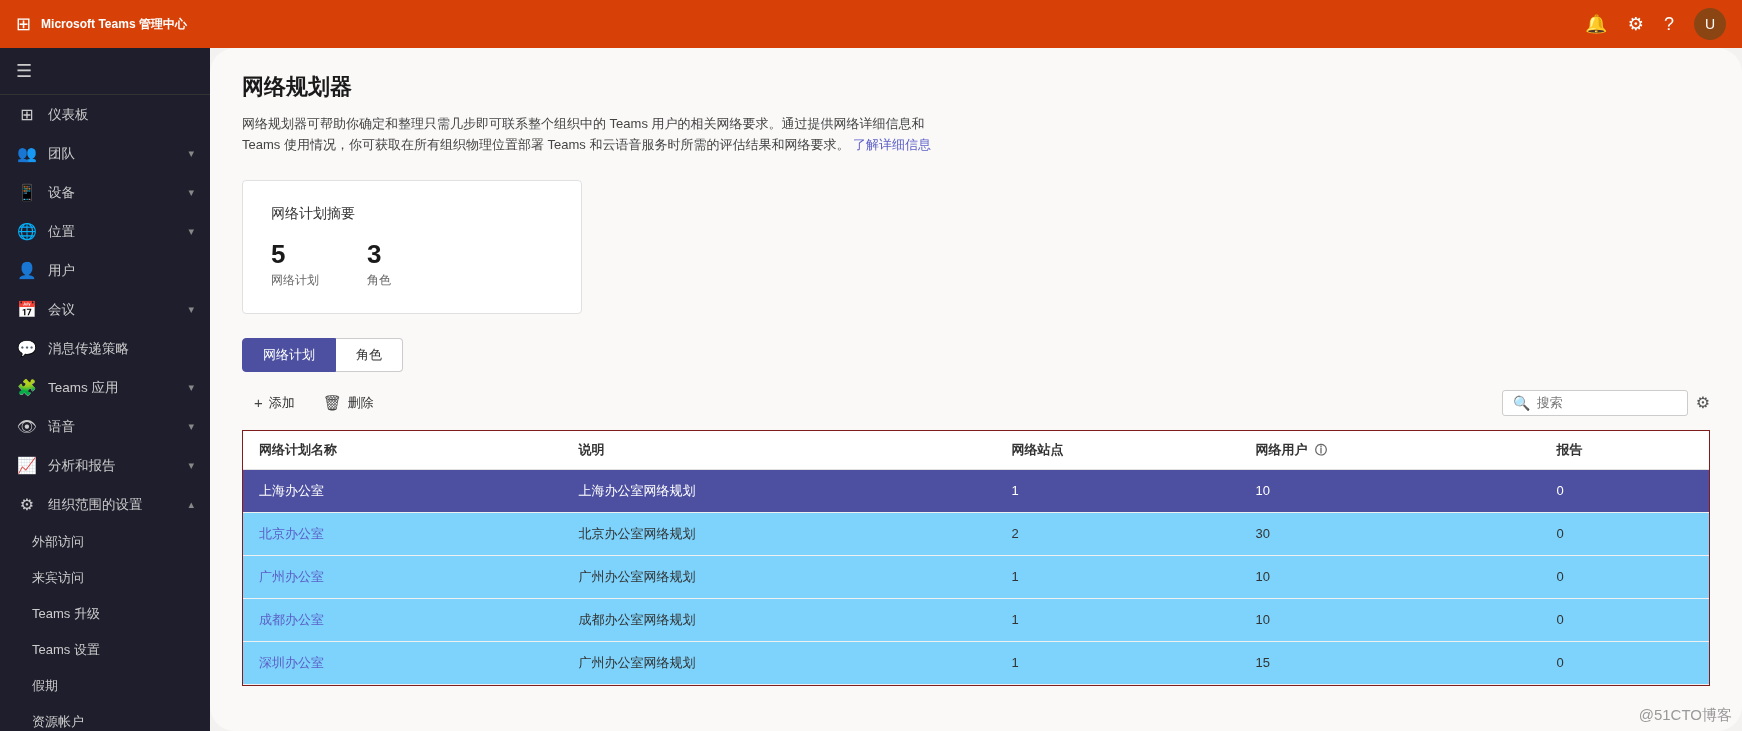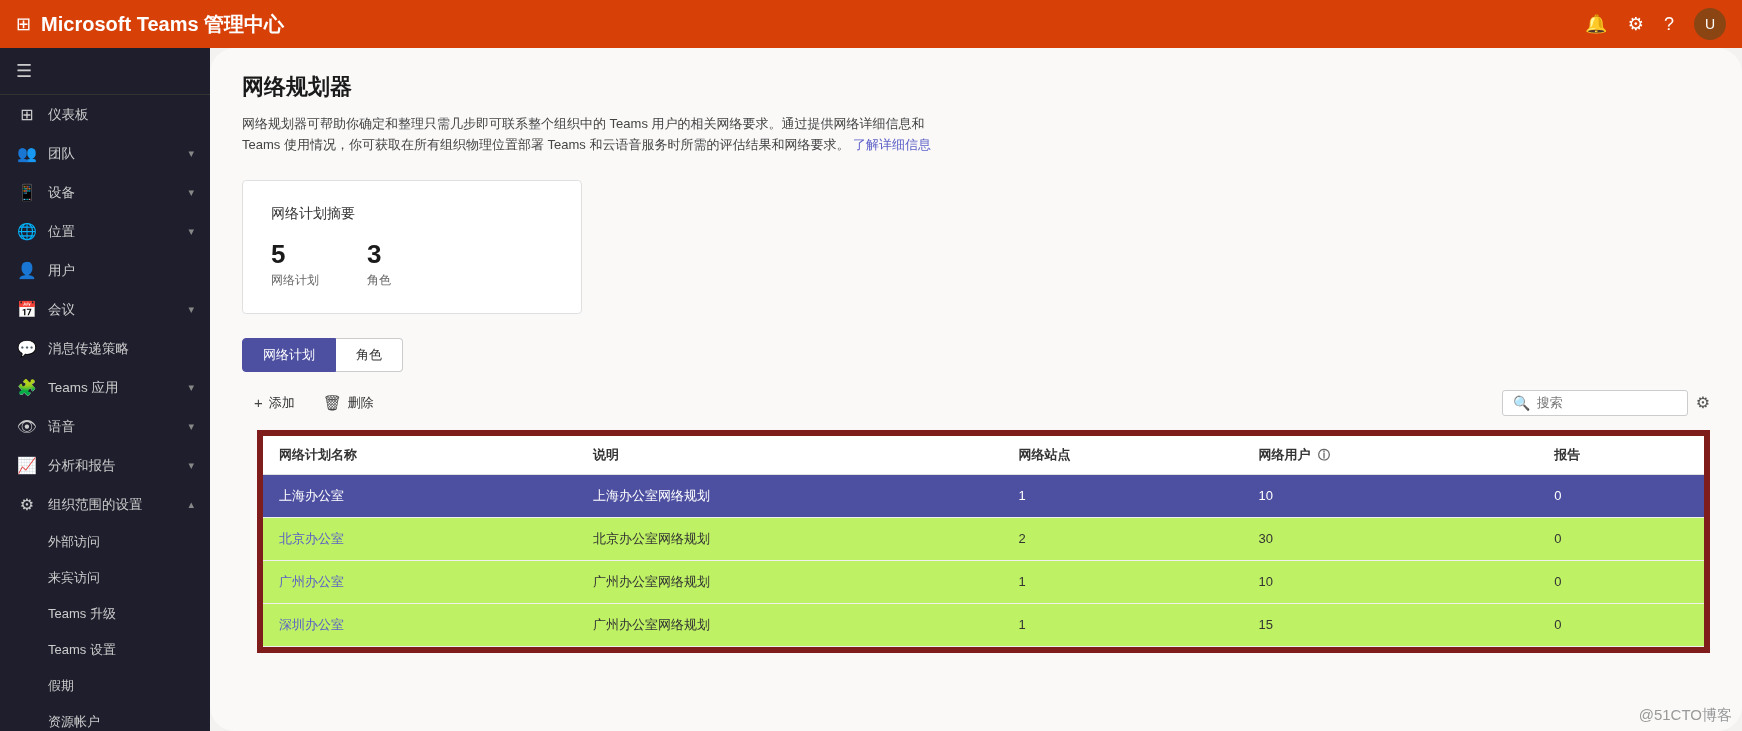"Microsoft Teams 管理中心" .topbar-title { font-size: 20px -> 12px }
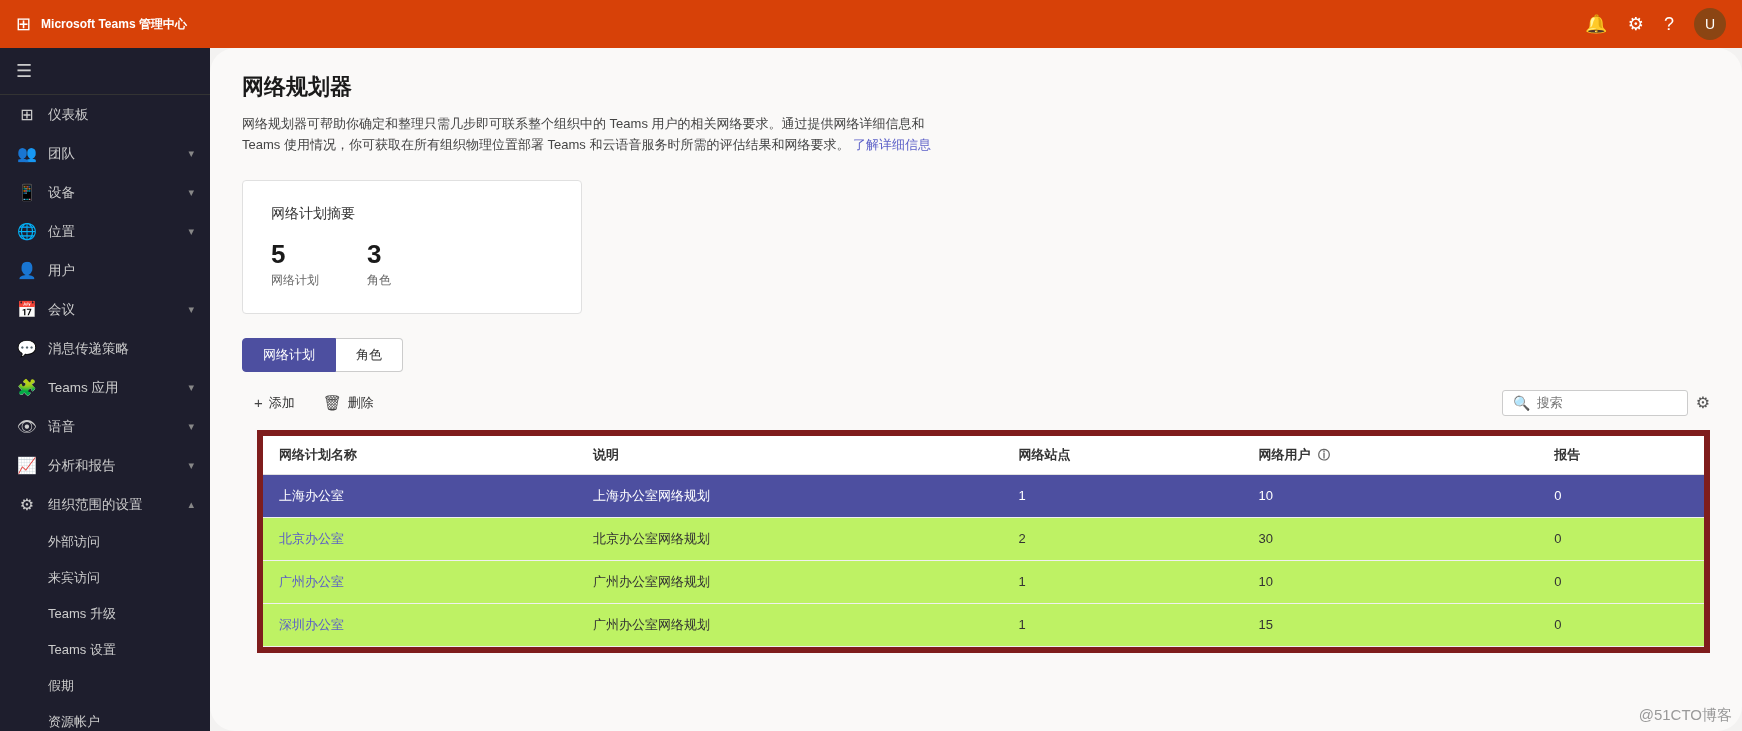"网络计划名称" .table-container { background: #bef264 -> #7dd3fc; border: 6px solid #7f1d1d -> 1px solid #7f1d1d; margin-left: 15px -> none }
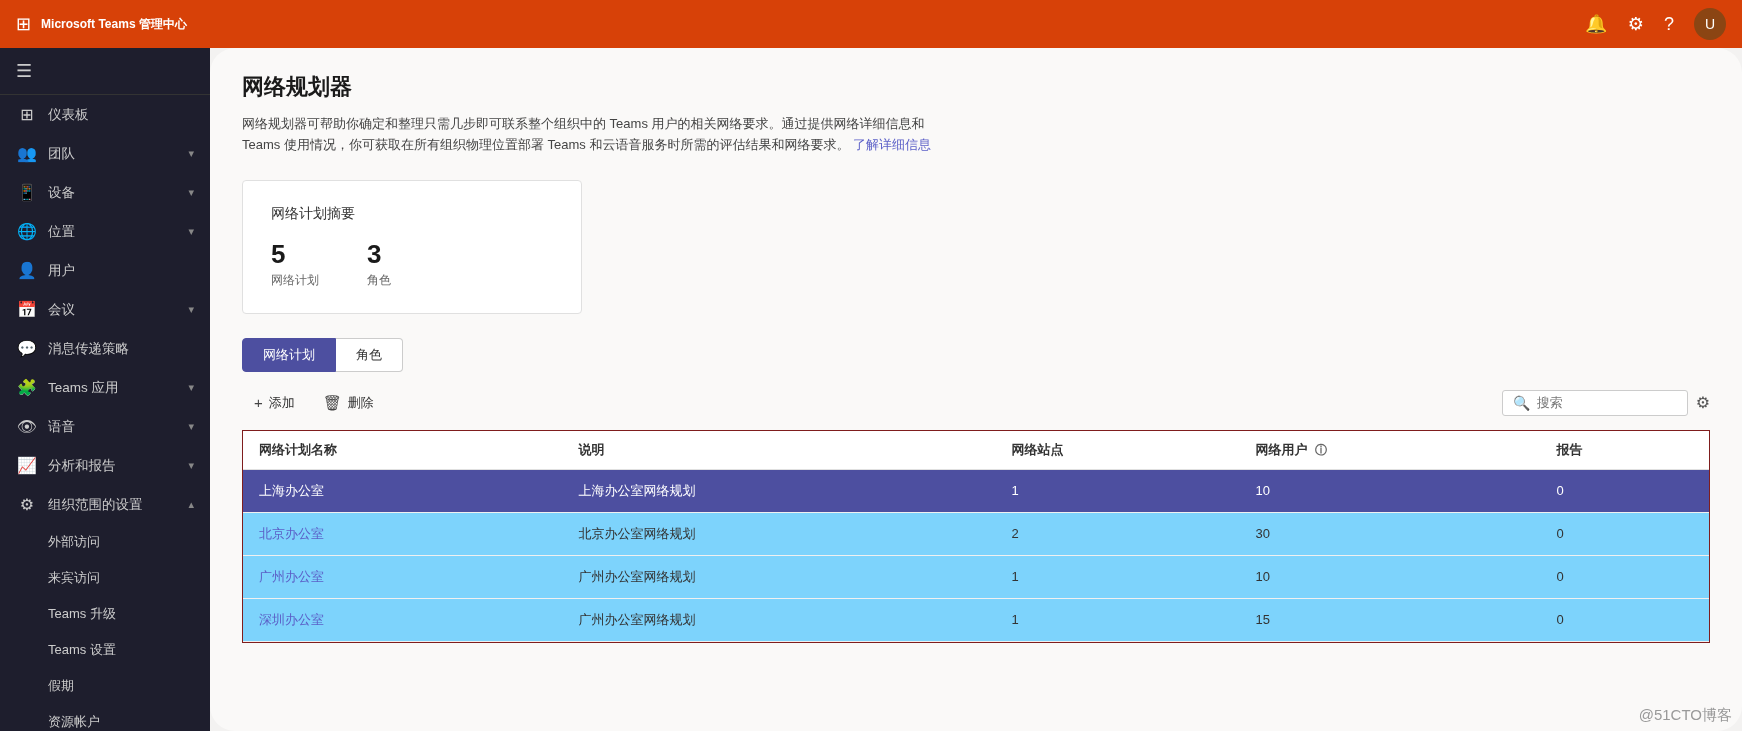"外部访问" .sub-item { padding: 9px 16px 9px 48px -> 9px 16px 9px 32px }
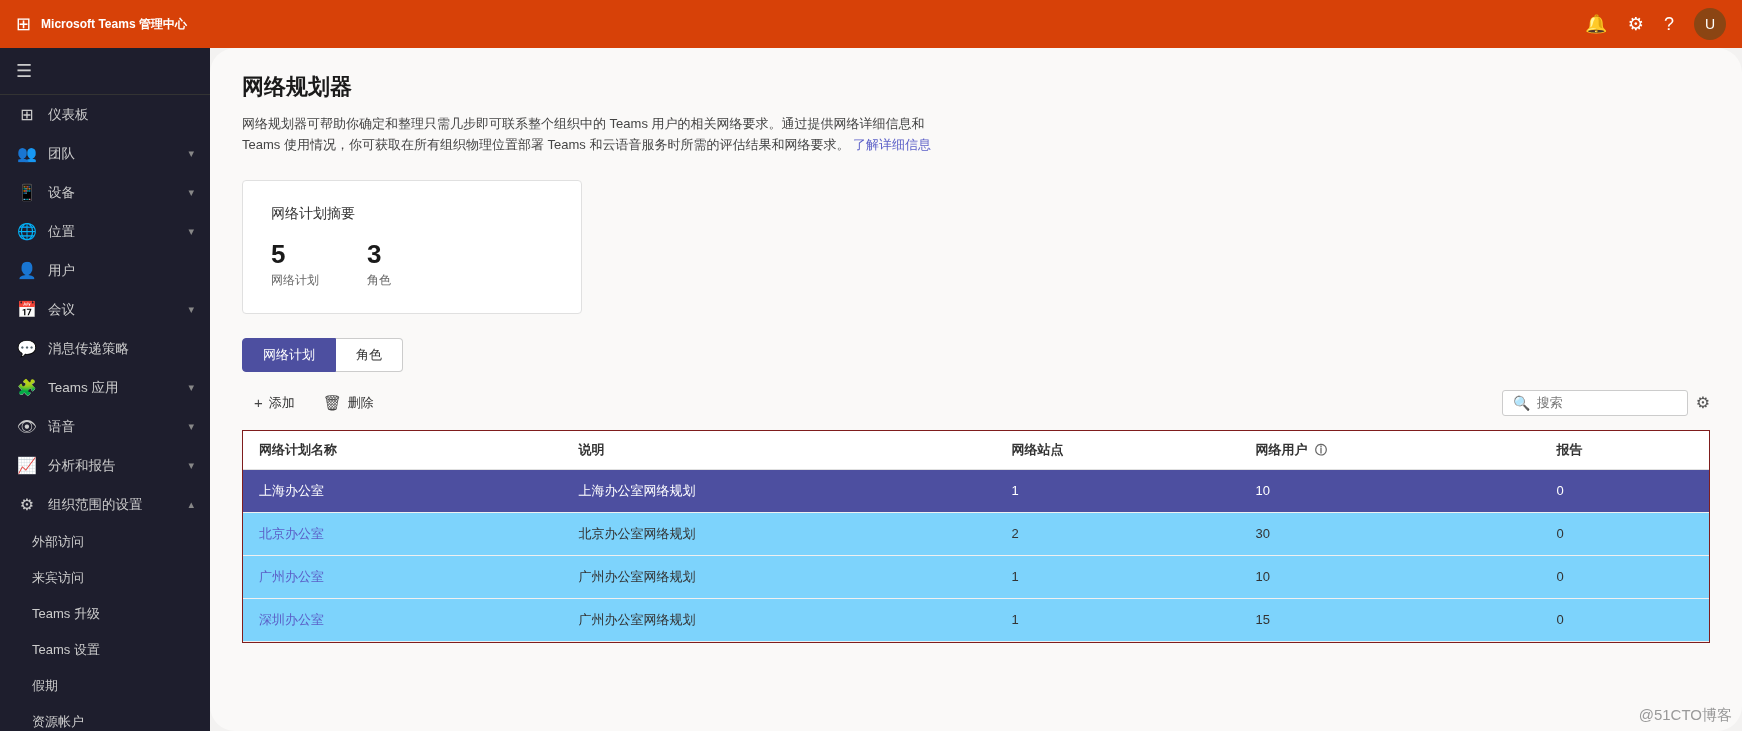"成都办公室" tr { html: none -> <tr> <td>成都办公室</td> <td>成都办公室网络规划</td> <td>1</td> <td>10</td> <td>0</td> </tr> }
